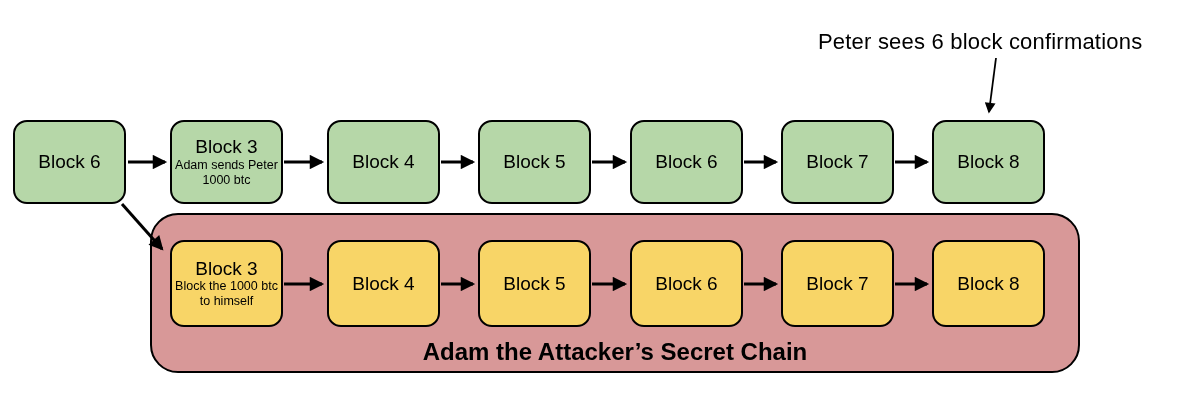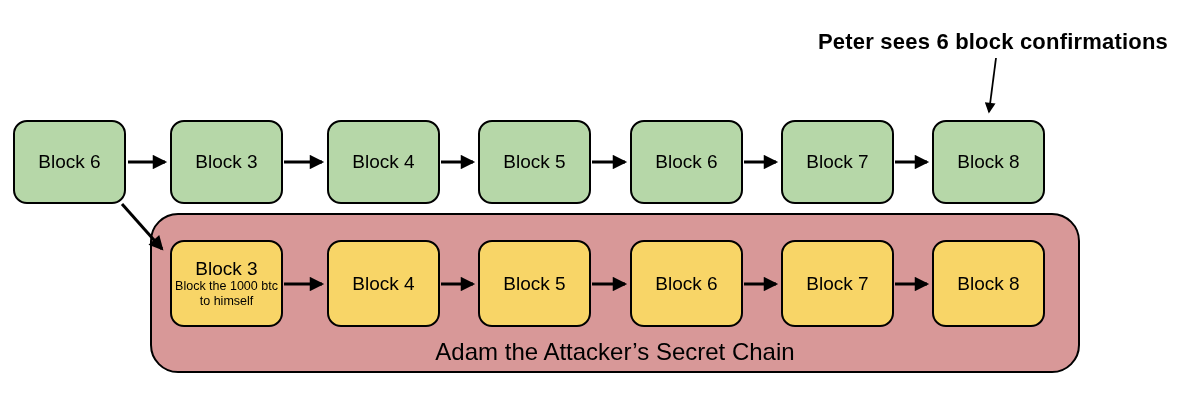"Peter sees 6 block confirmations" .annotation { font-weight: bold -> normal }
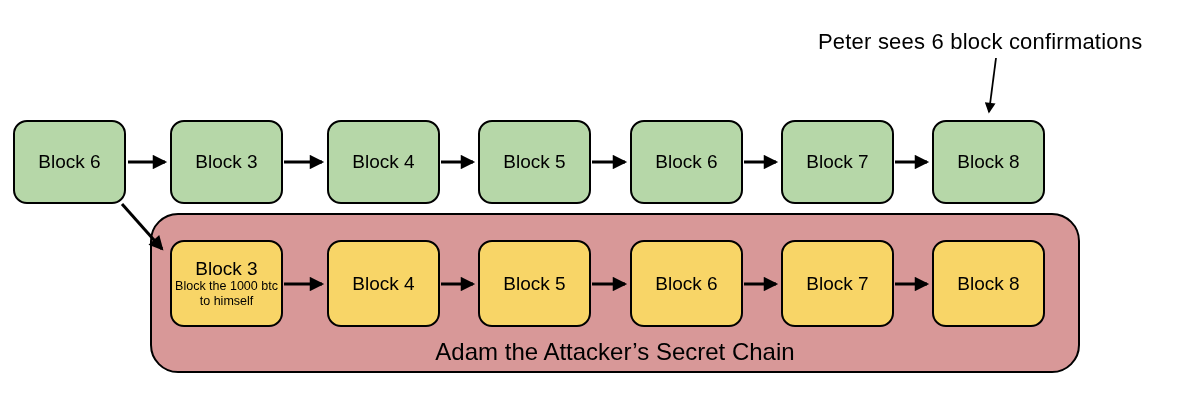"Adam sends Peter 1000 btc" div.block-subtitle { html: none -> <div>Adam sends Peter 1000 btc</div> }
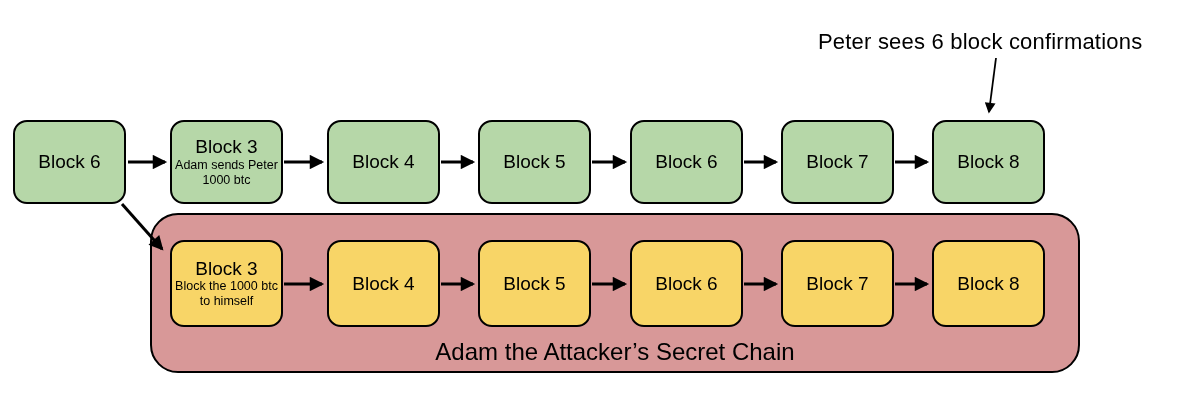"Adam the Attacker’s Secret Chain" .secret-label { font-weight: normal -> bold }
